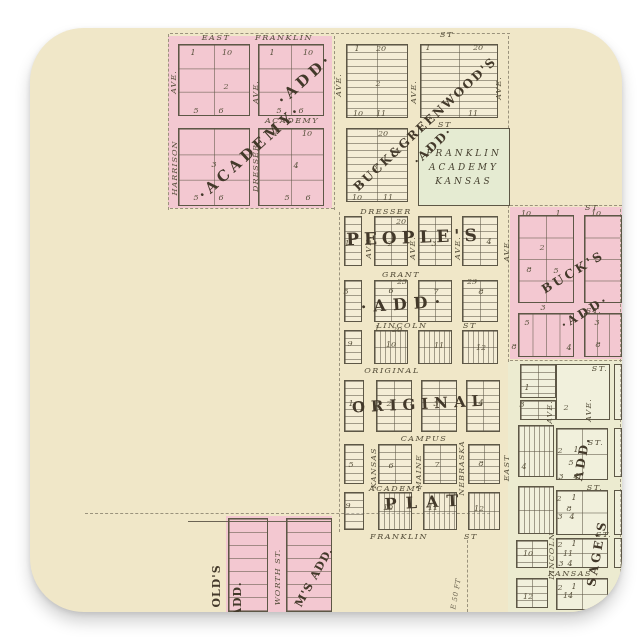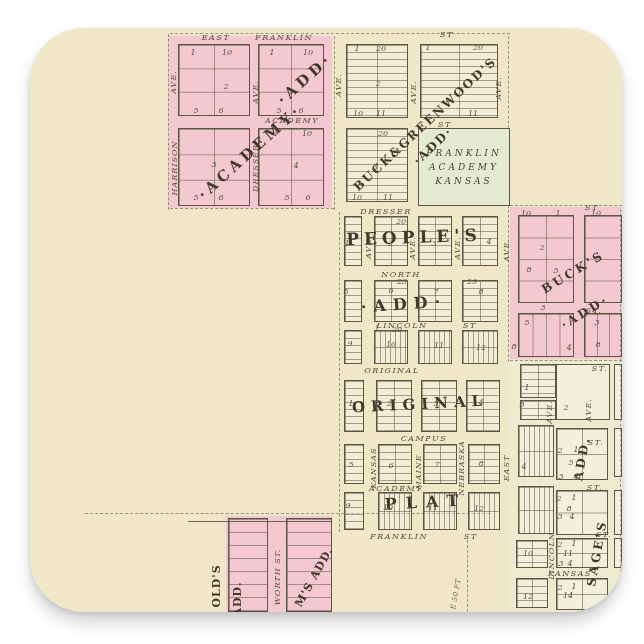"NORTH" div.lbl { text: NORTH -> GRANT }
